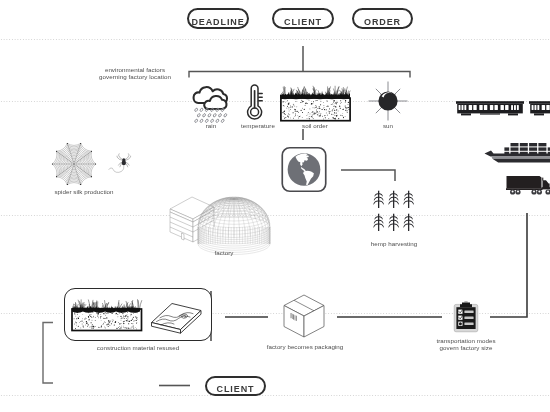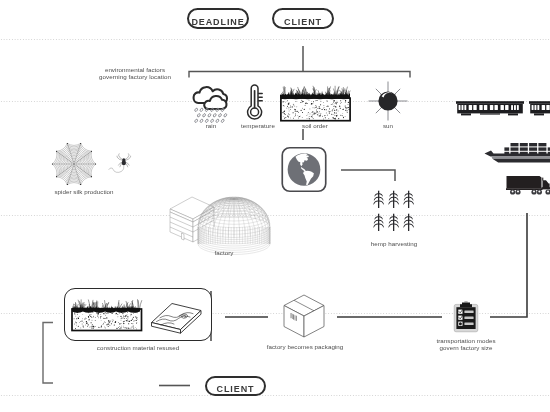"ORDER" div.pill { html: none -> <div> <span>ORDER</span> </div> }
